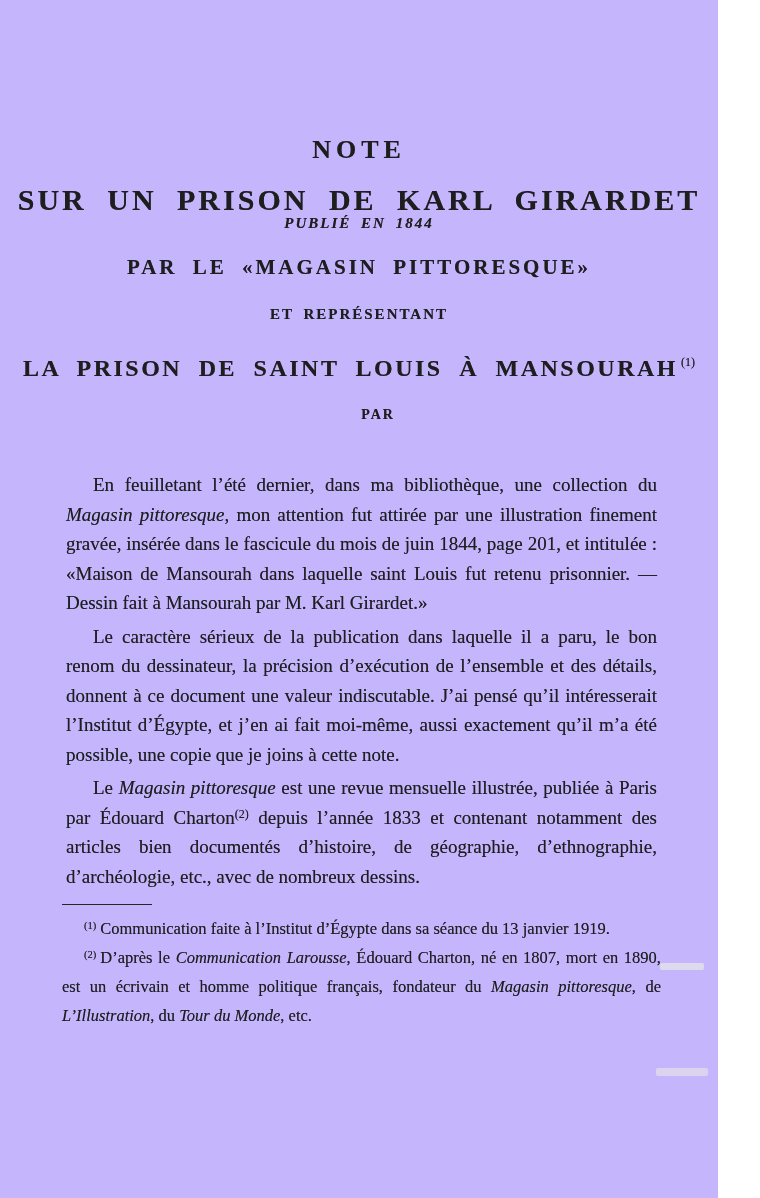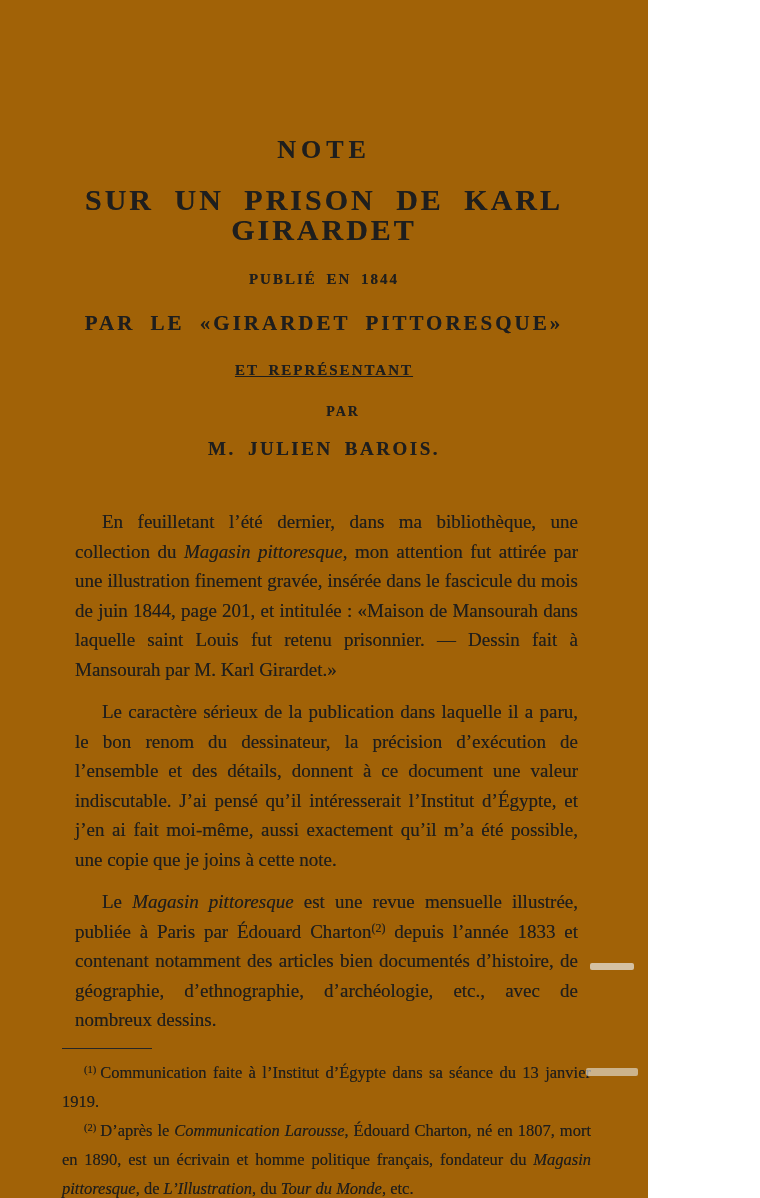"NOTE" .page { background: #a16207 -> #c4b5fd; width: 648px -> 718px }
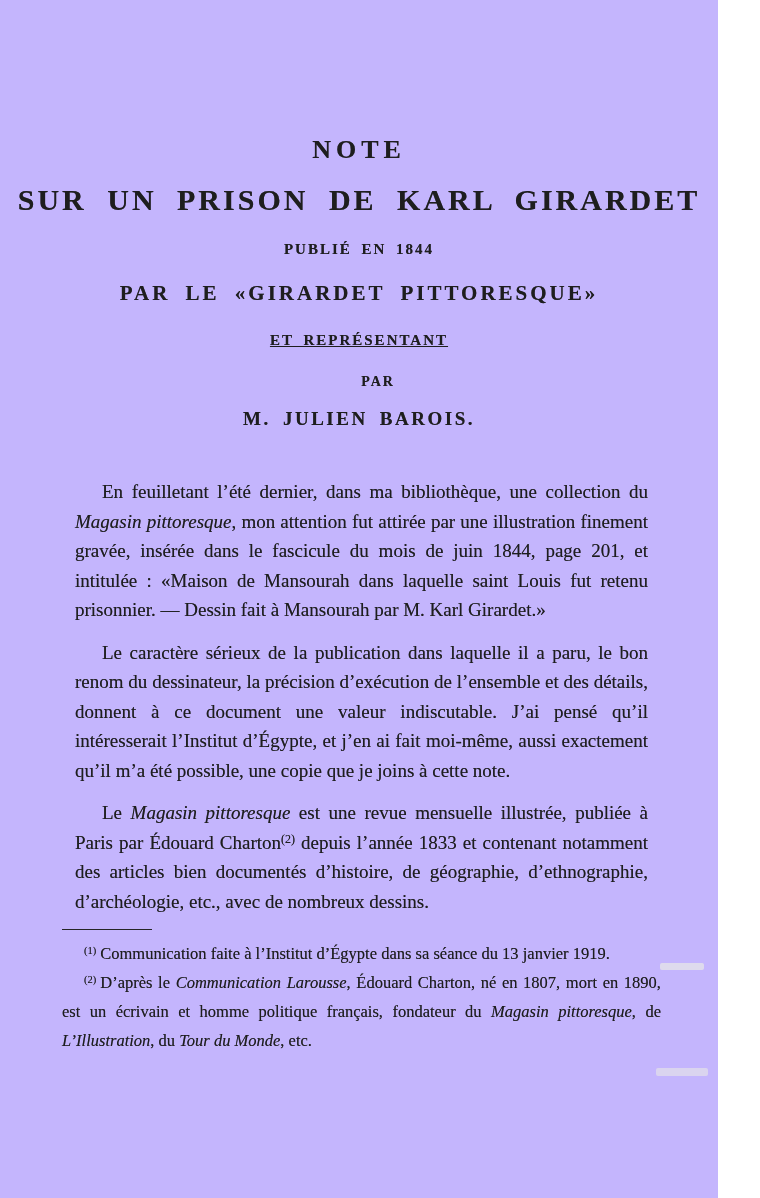"PUBLIÉ EN 1844" .t-pub { font-style: none -> italic; margin-top: 26px -> none }
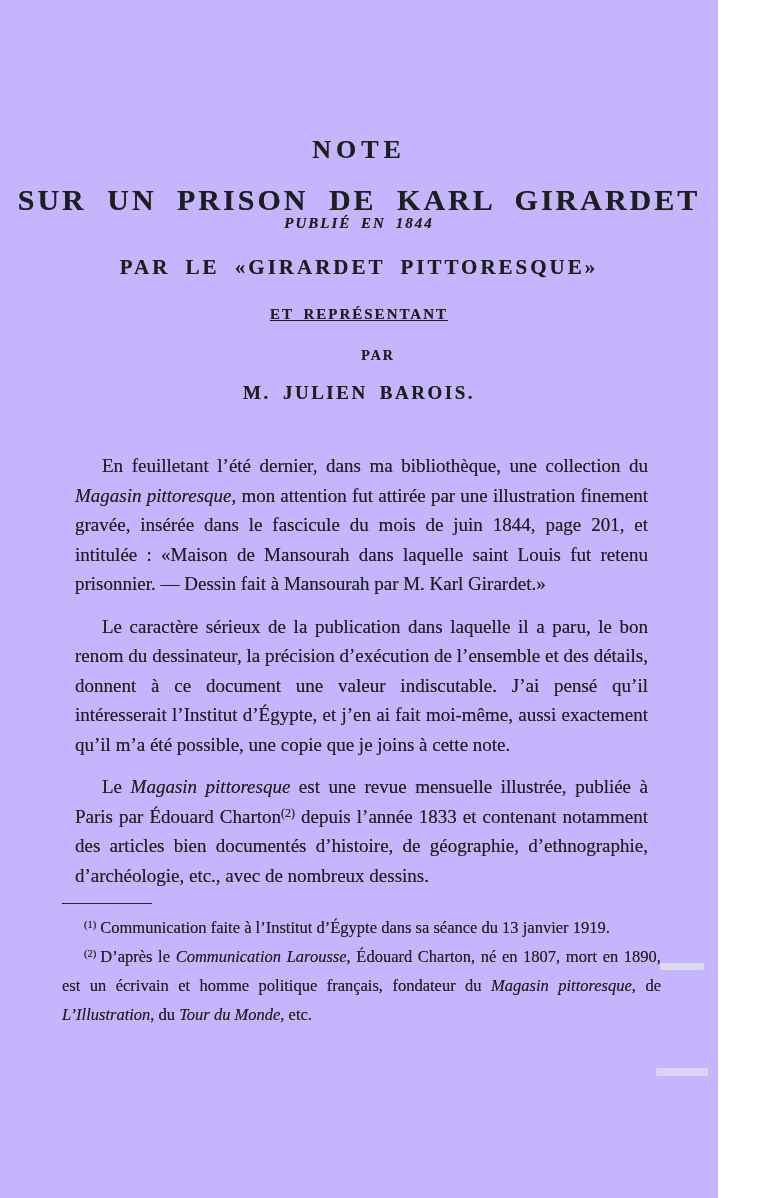"PAR LE «GIRARDET PITTORESQUE»" div.t-mag { text: GIRARDET -> MAGASIN }
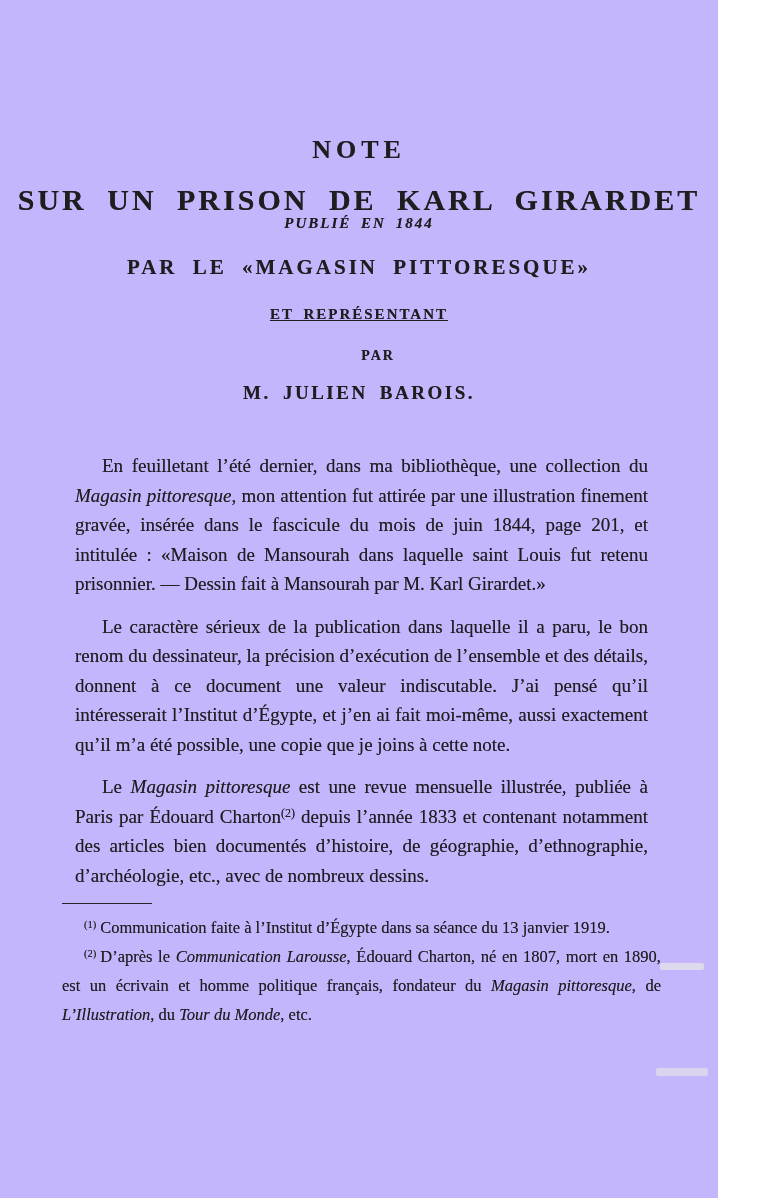"ET REPRÉSENTANT" .t-rep { text-decoration: underline -> none }
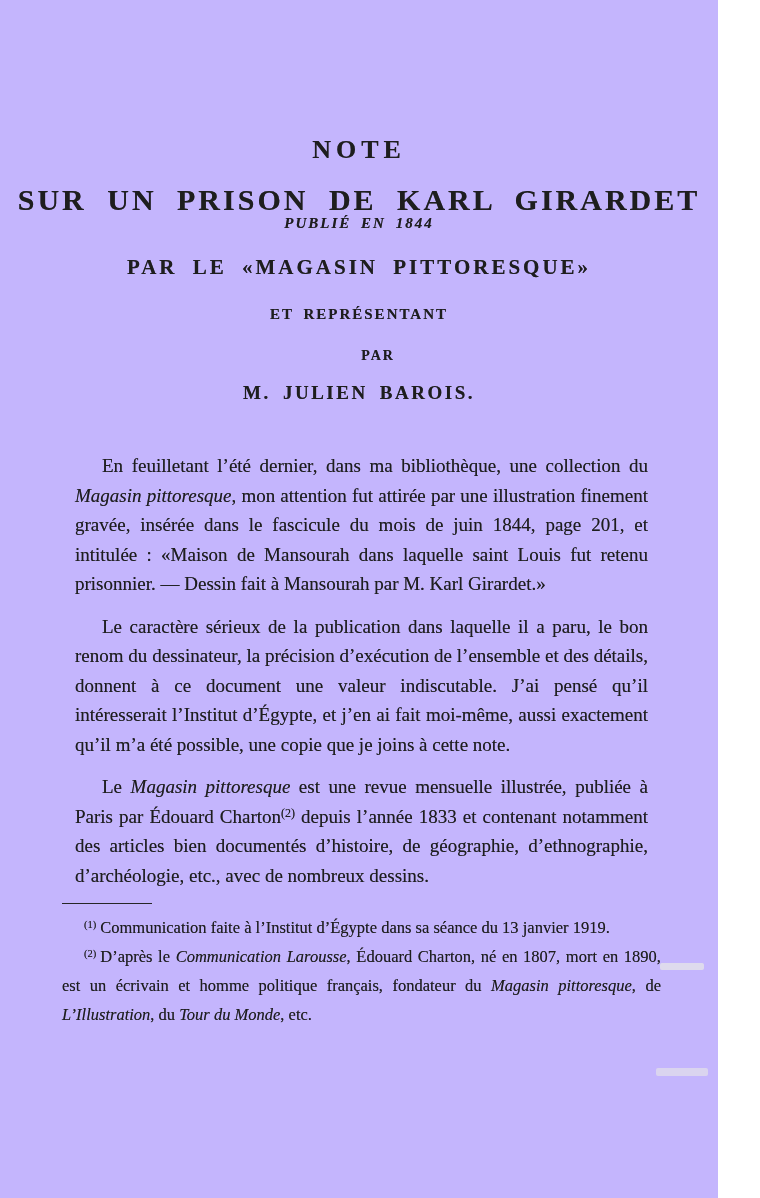"LA PRISON DE SAINT LOUIS" div.t-prison { html: none -> <div><span>LA PRISON DE SAINT LOUIS À MANSOURAH</span><sup>(1)</sup></div> }
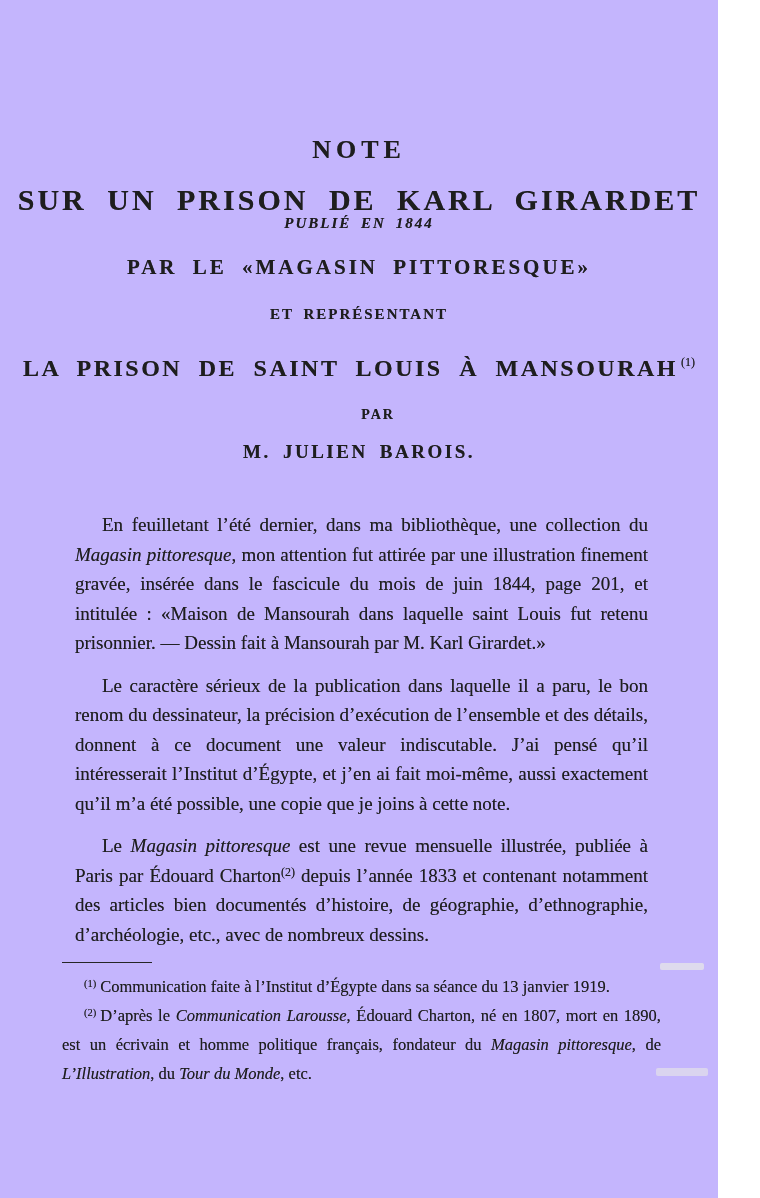"M. JULIEN BAROIS." div.t-author { html: <div>M. JULIEN BAROIS.</div> -> none }
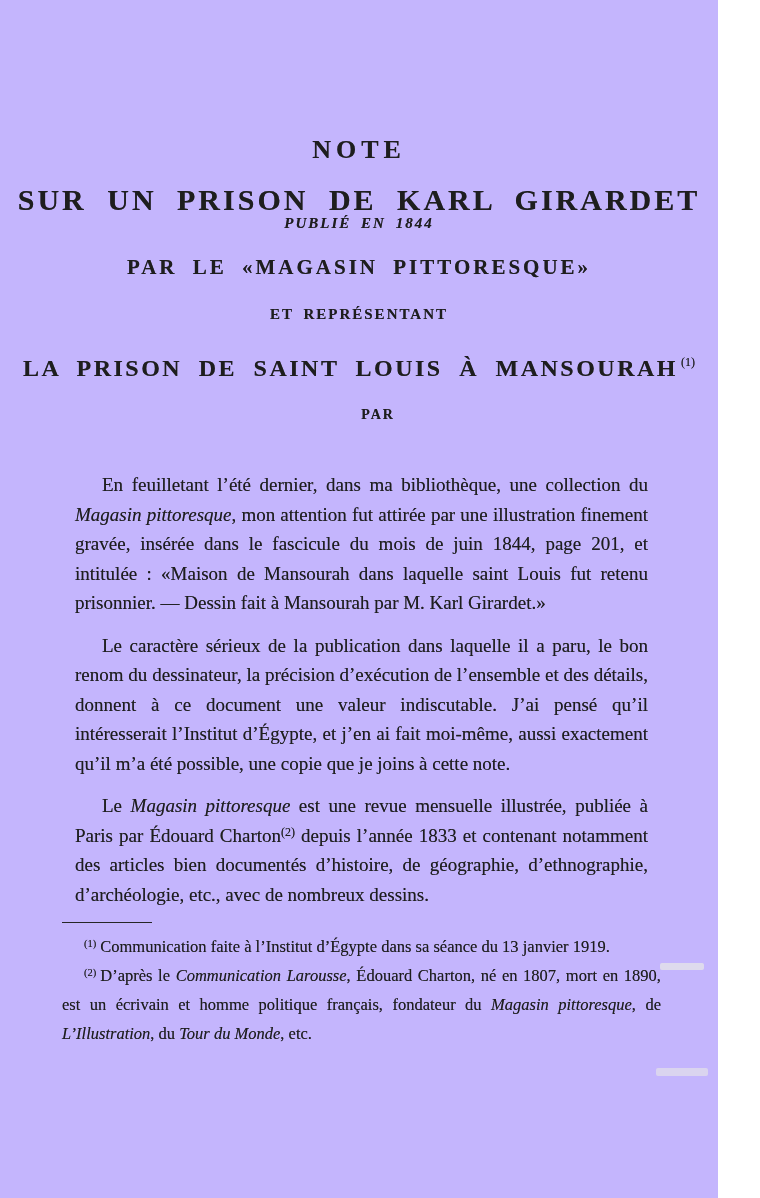"En feuilletant l’été dernier, dans" .body p { margin: 13px -> 4px }
